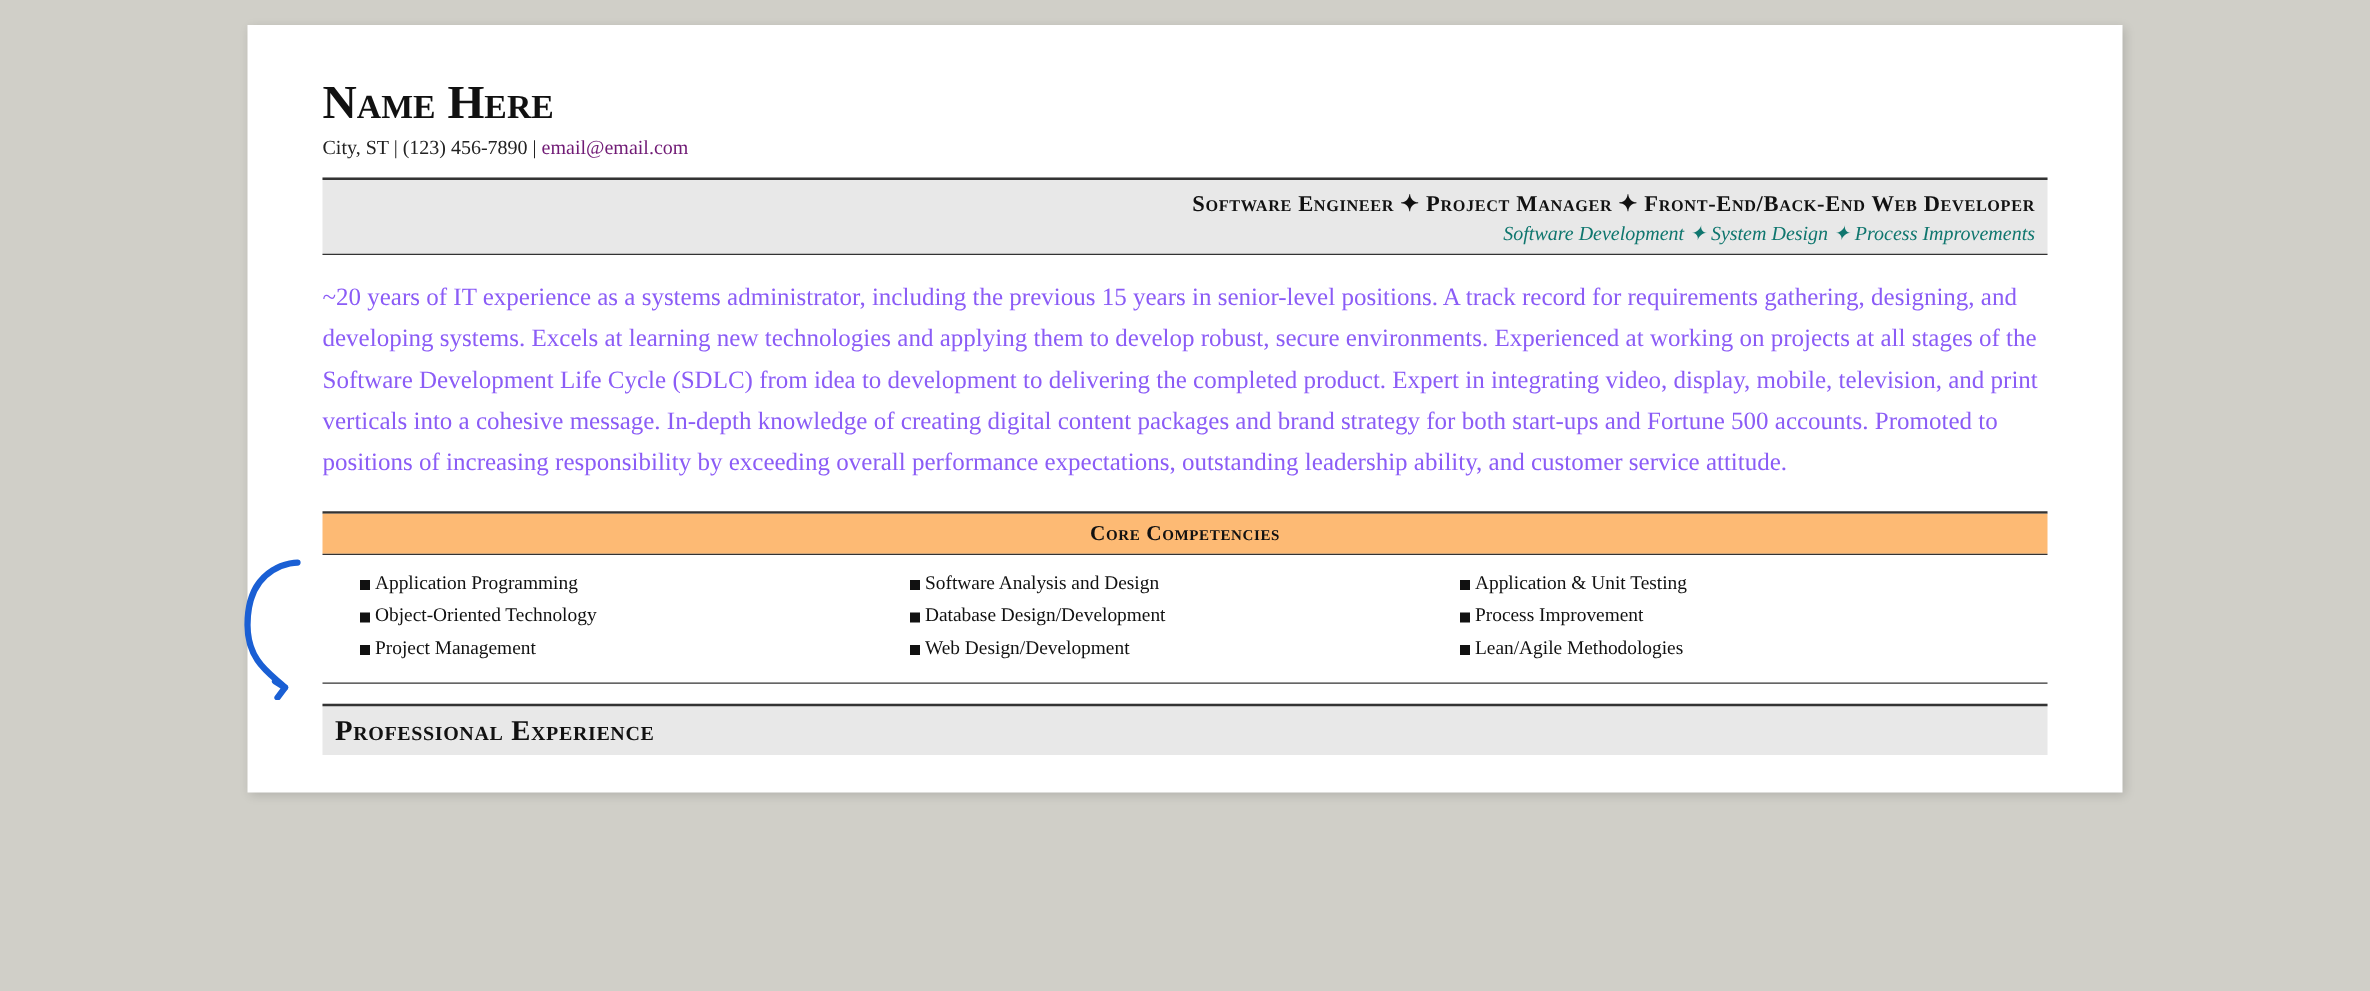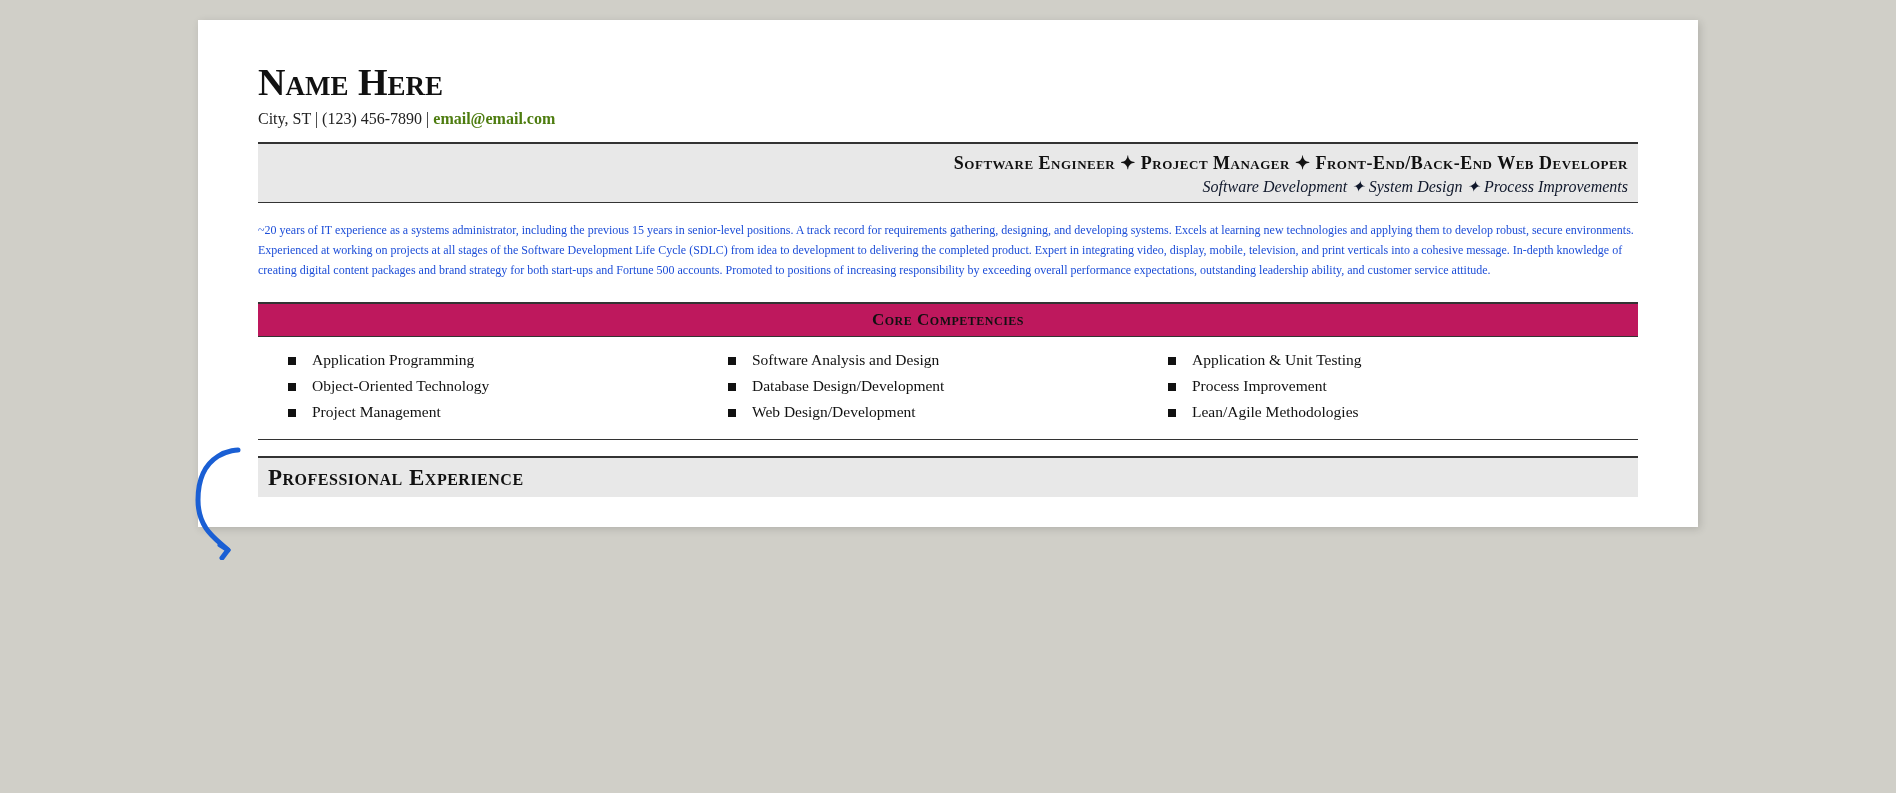"email@email.com" .header-contact a { color: #4d7c0f -> #701a75; font-weight: bold -> none }
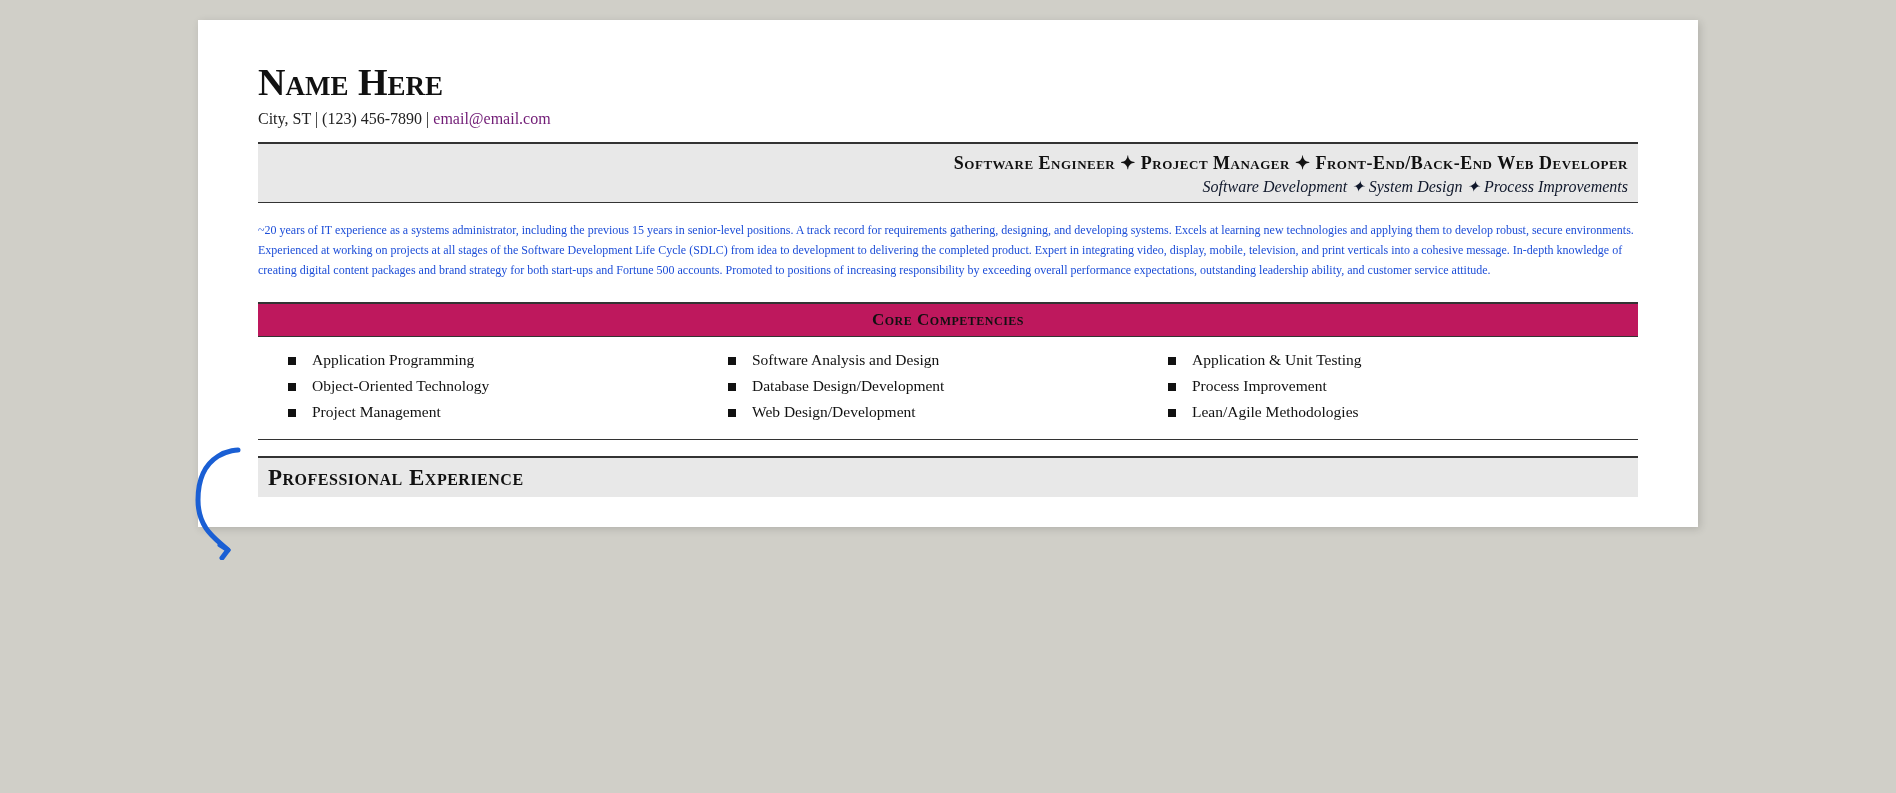"Software Development ✦ System Design" .title-banner-sub { color: #0f172a -> #0f766e }
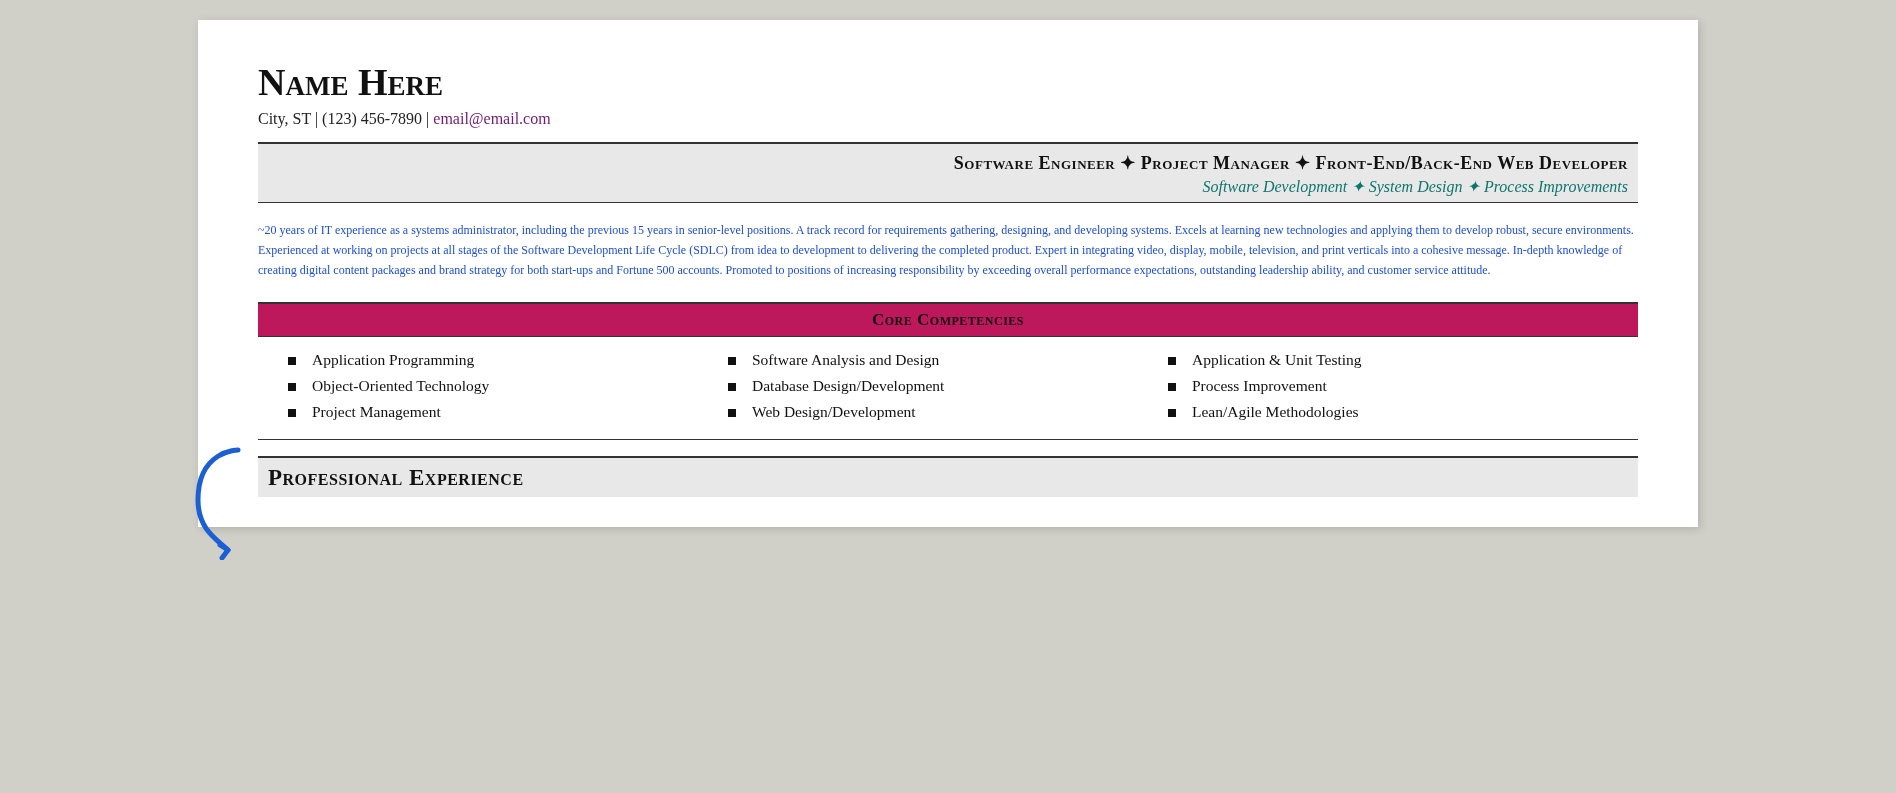"~20 years of IT experience" .summary { color: #1d4ed8 -> #8b5cf6; font-size: 12px -> 20px }
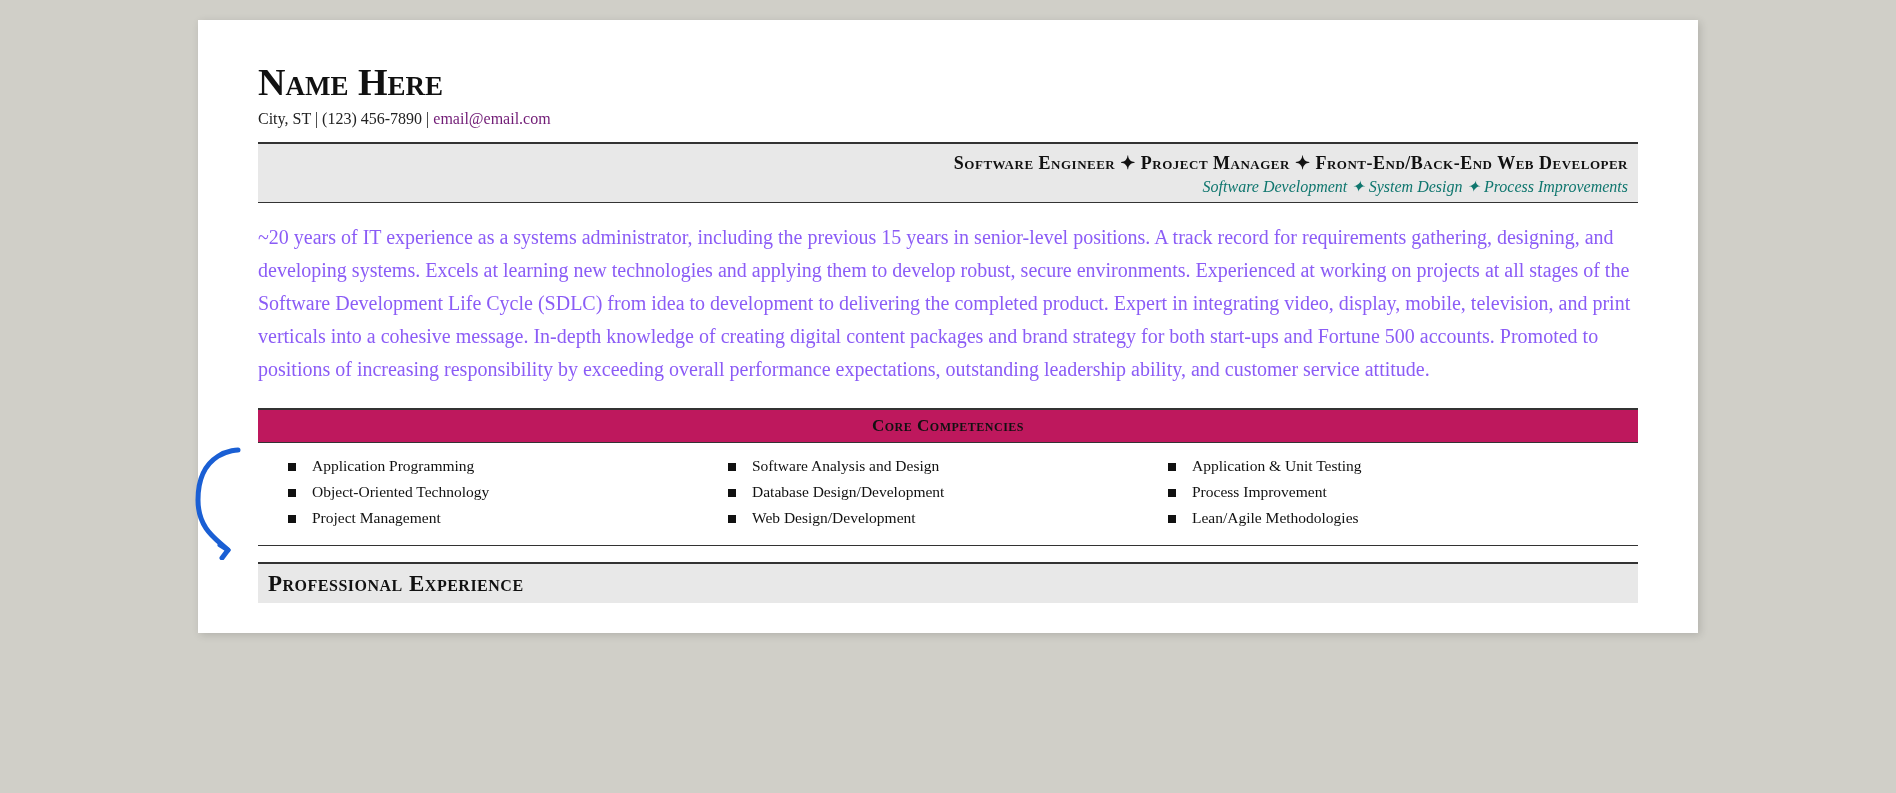"Core Competencies" .competencies-header { background: #be185d -> #fdba74 }
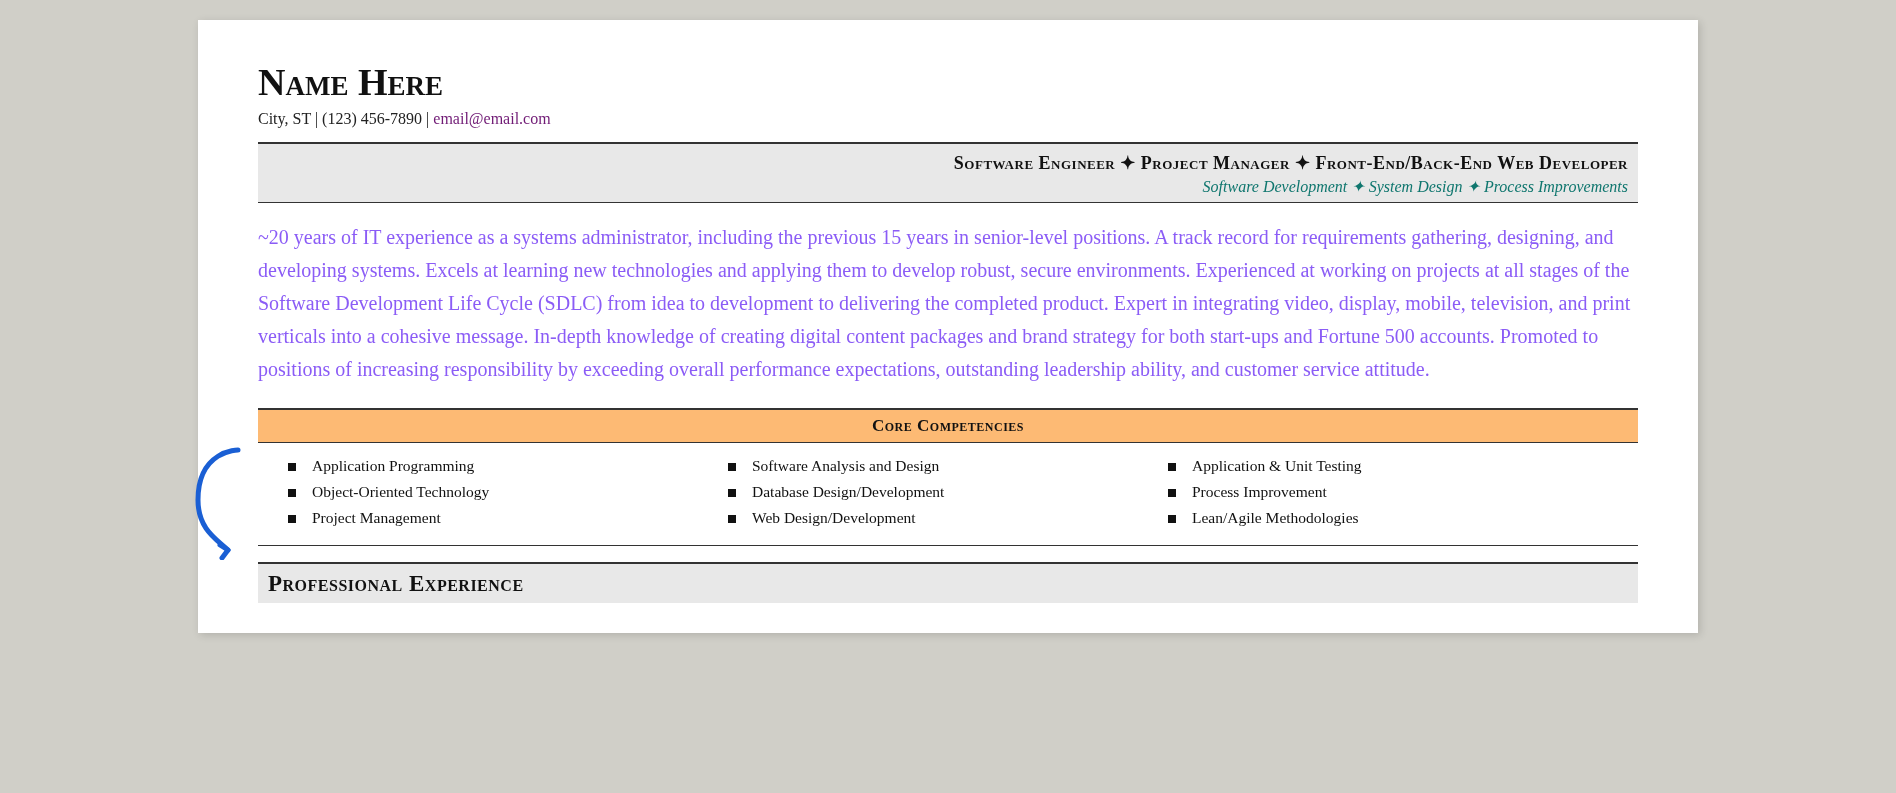"Application Programming" .competencies-col ul li { gap: 16px -> 4px }
